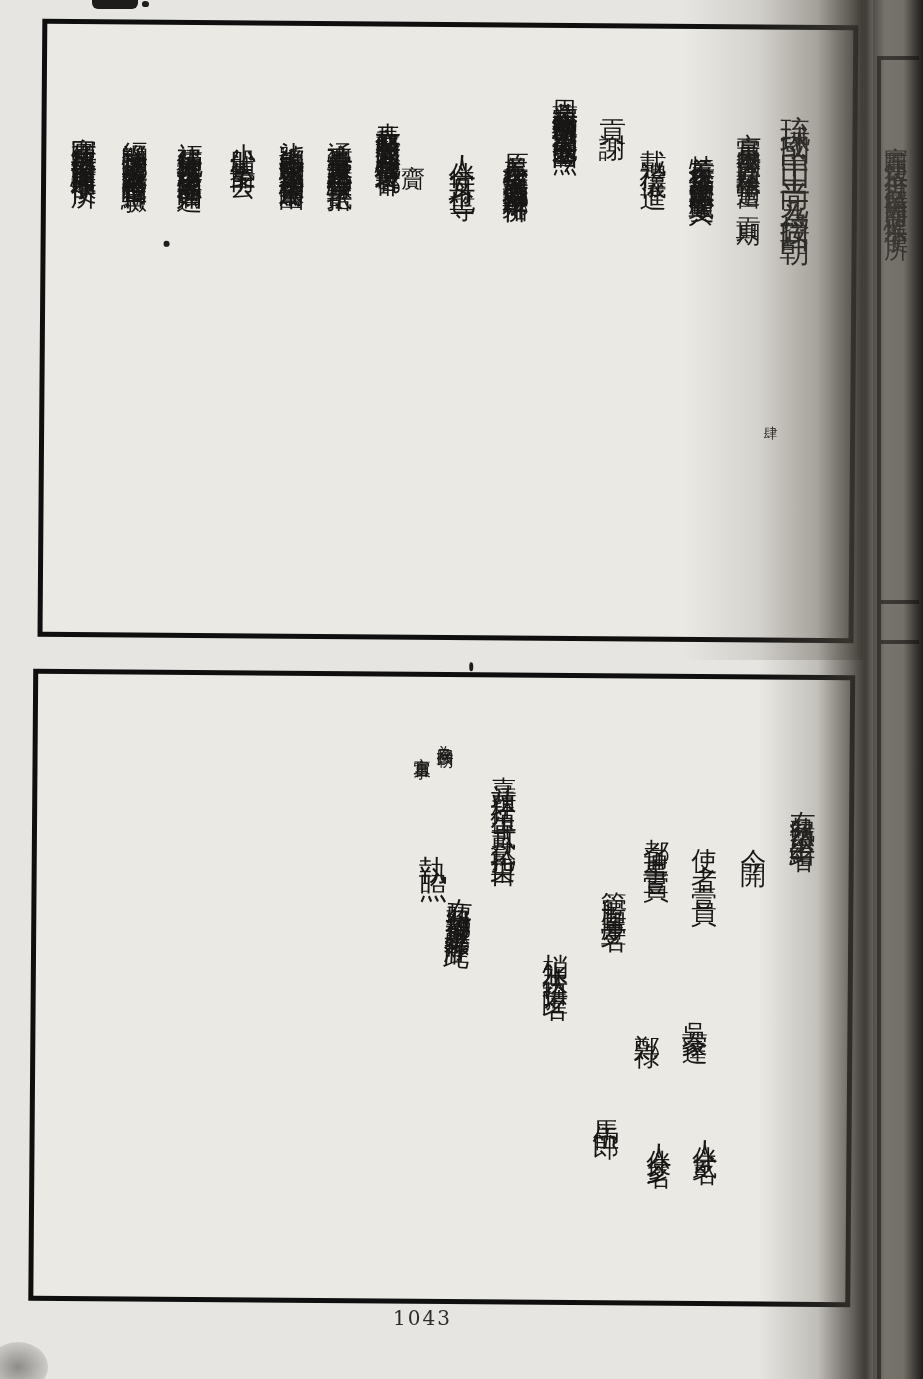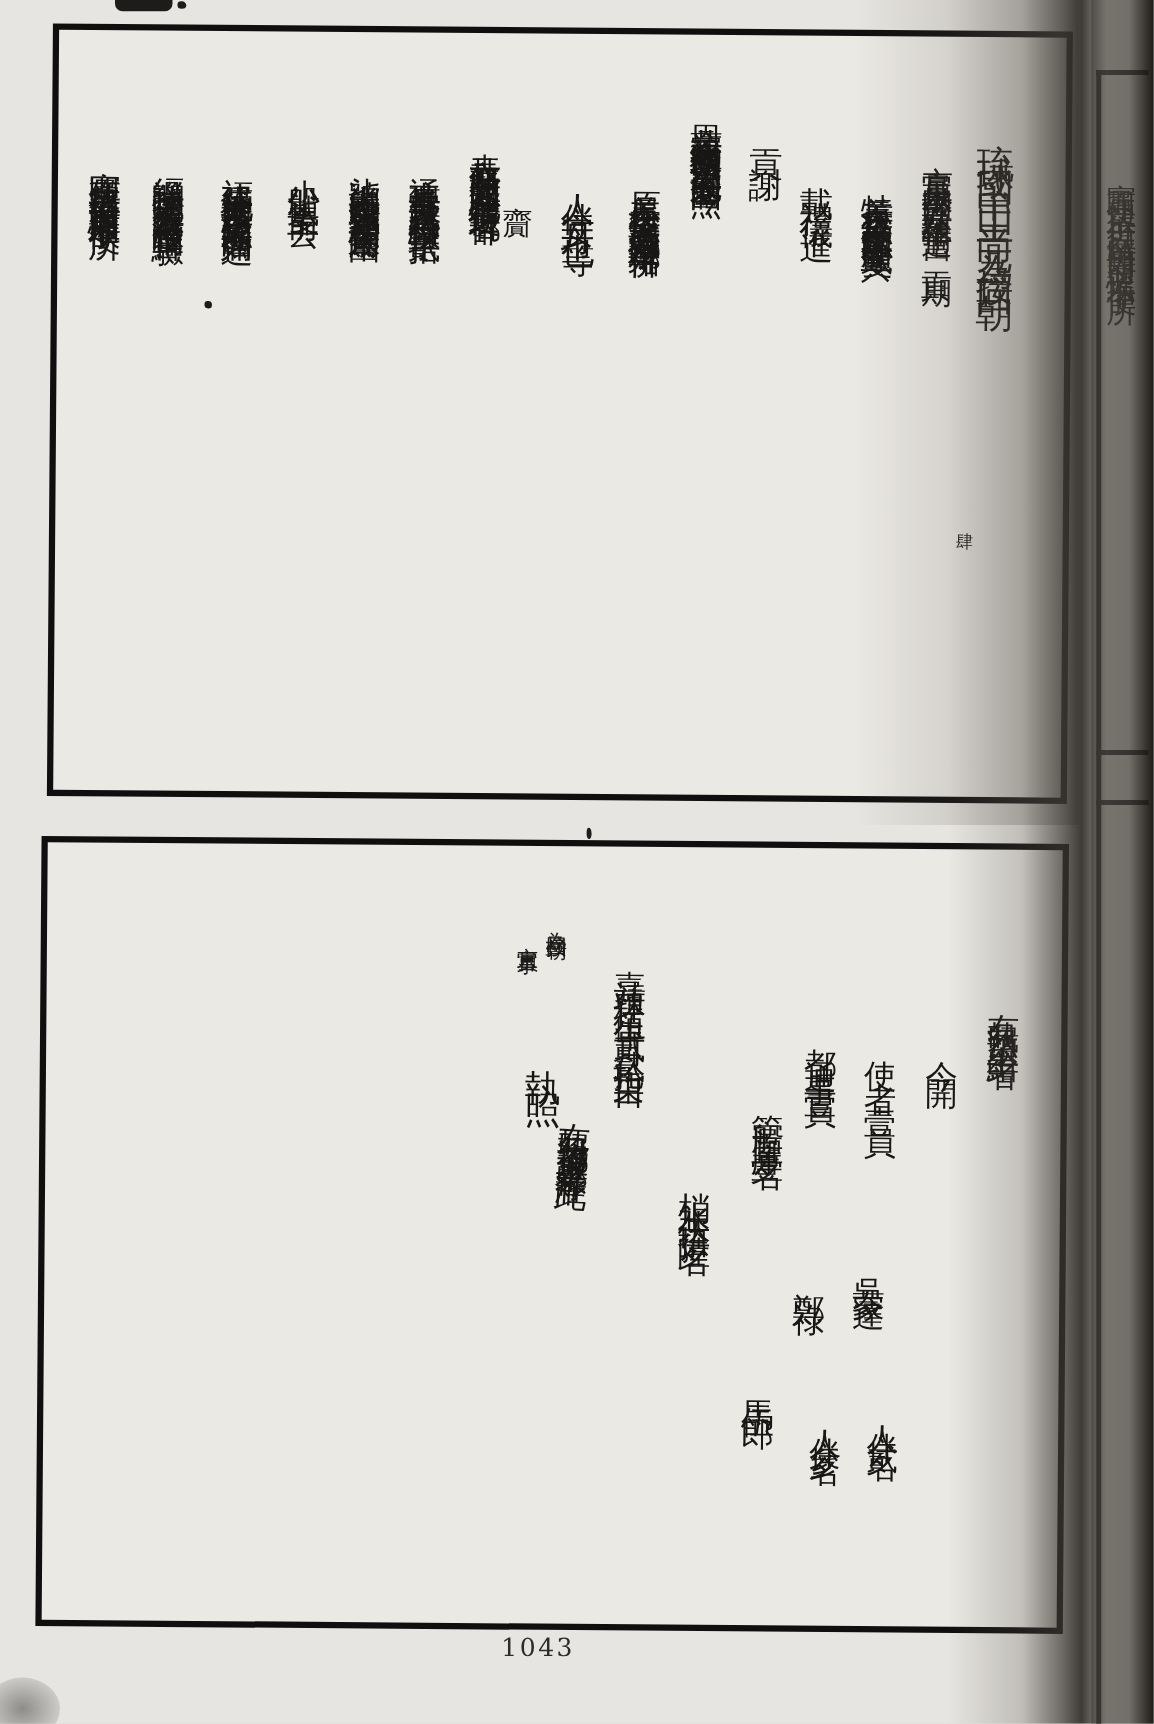"1043" .pagenum { left: 380px -> 393px; text-align: right -> left }
